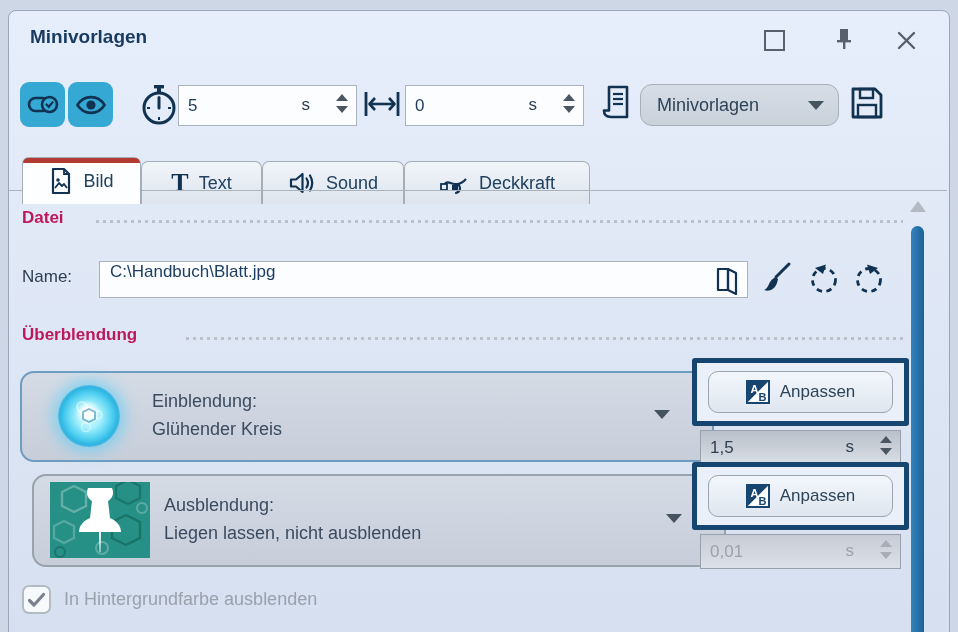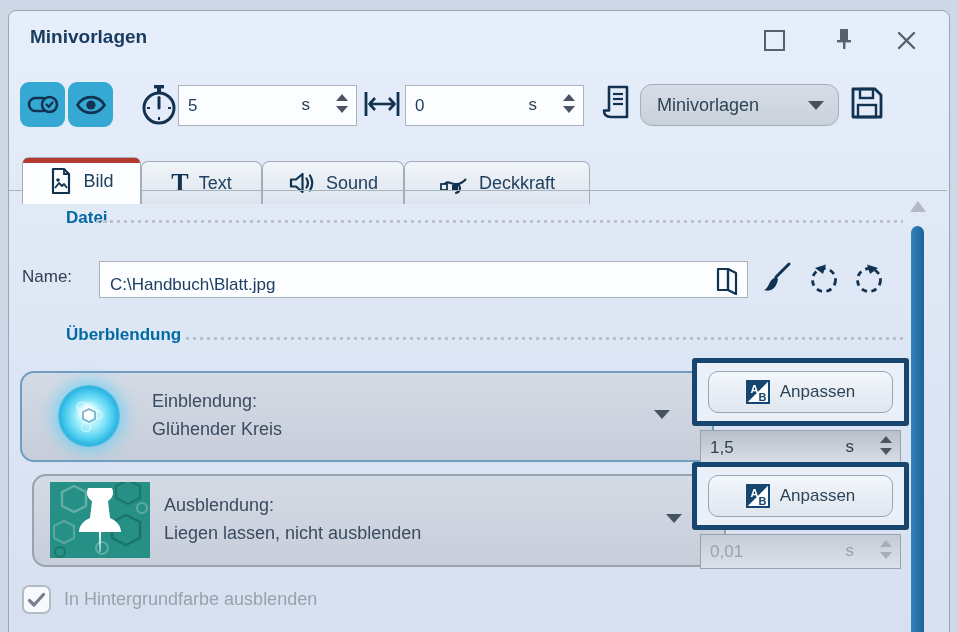"Datei" .sechead { color: #0369a1 -> #be185d; margin-left: 44px -> none }
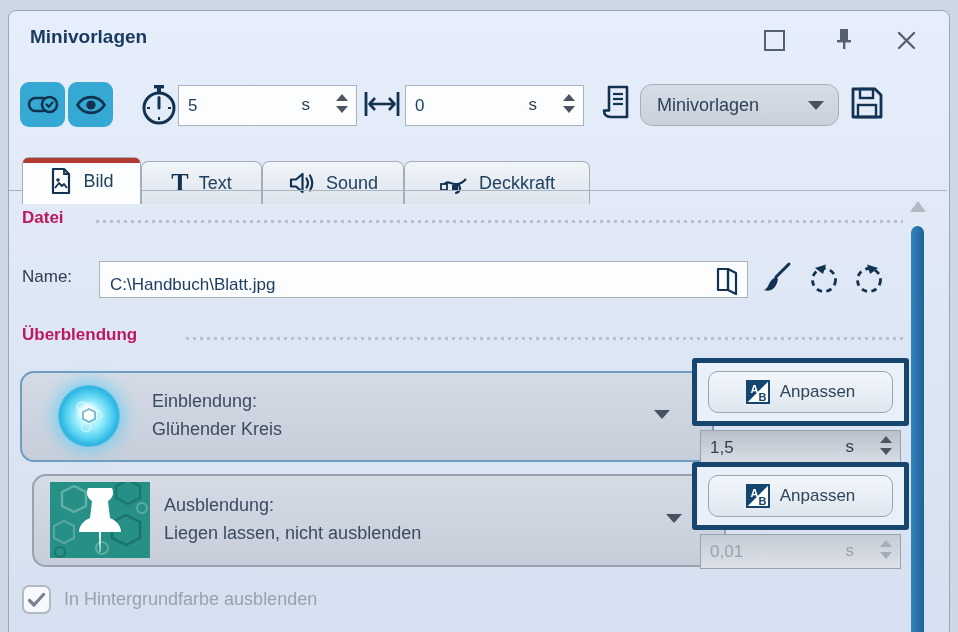"C:\Handbuch\Blatt.jpg" .namefield input { padding: 13px 44px 0 10px -> 0 44px 0 10px }
